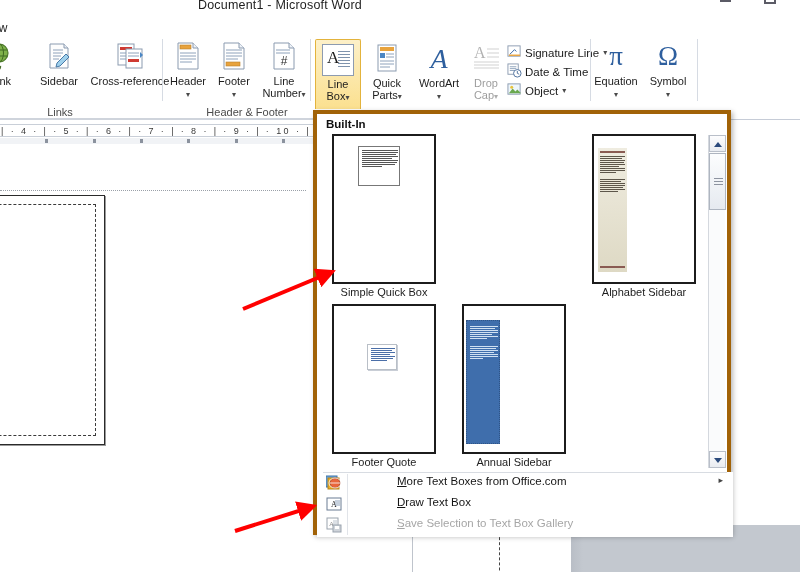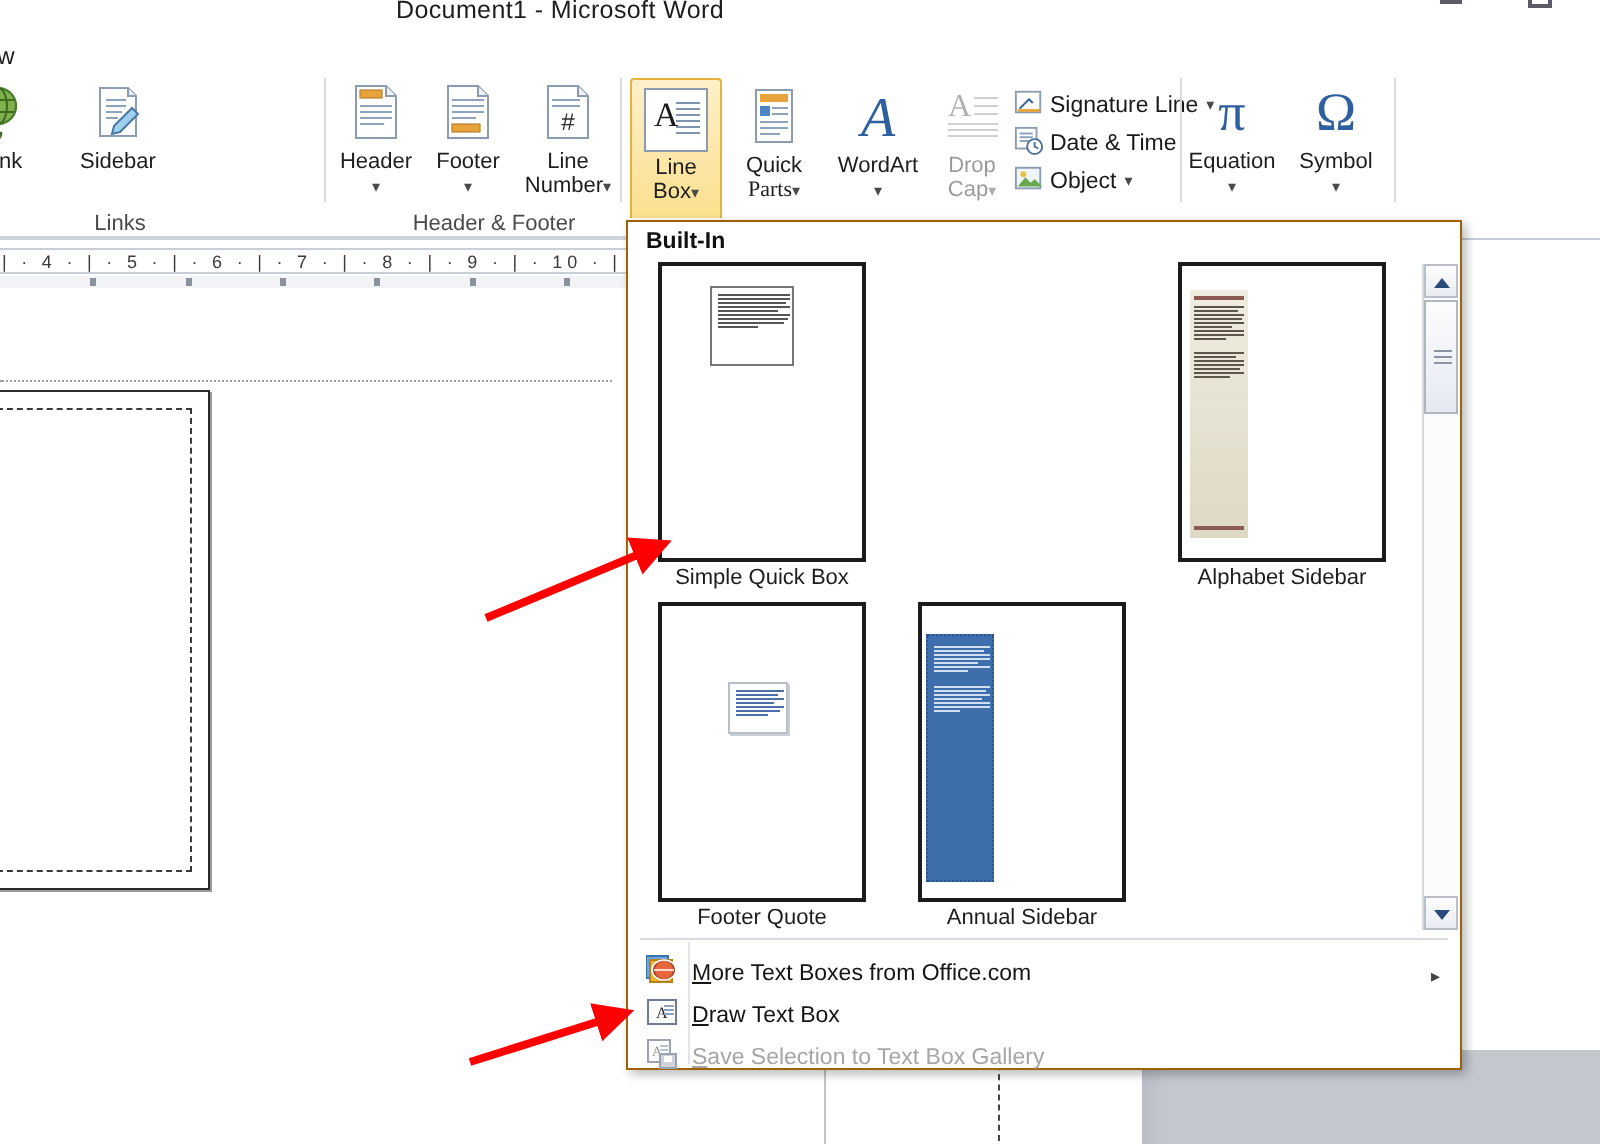"Cross-reference" div.cmd { html: none -> <div> <span> <svg> <rect></rect> <rect></rect> <g> <path></path> </g> <rect></rect> <rect></rect> <g> <path></path> </g> <path></path> </svg> </span> <span>Cross-reference</span> </div> }
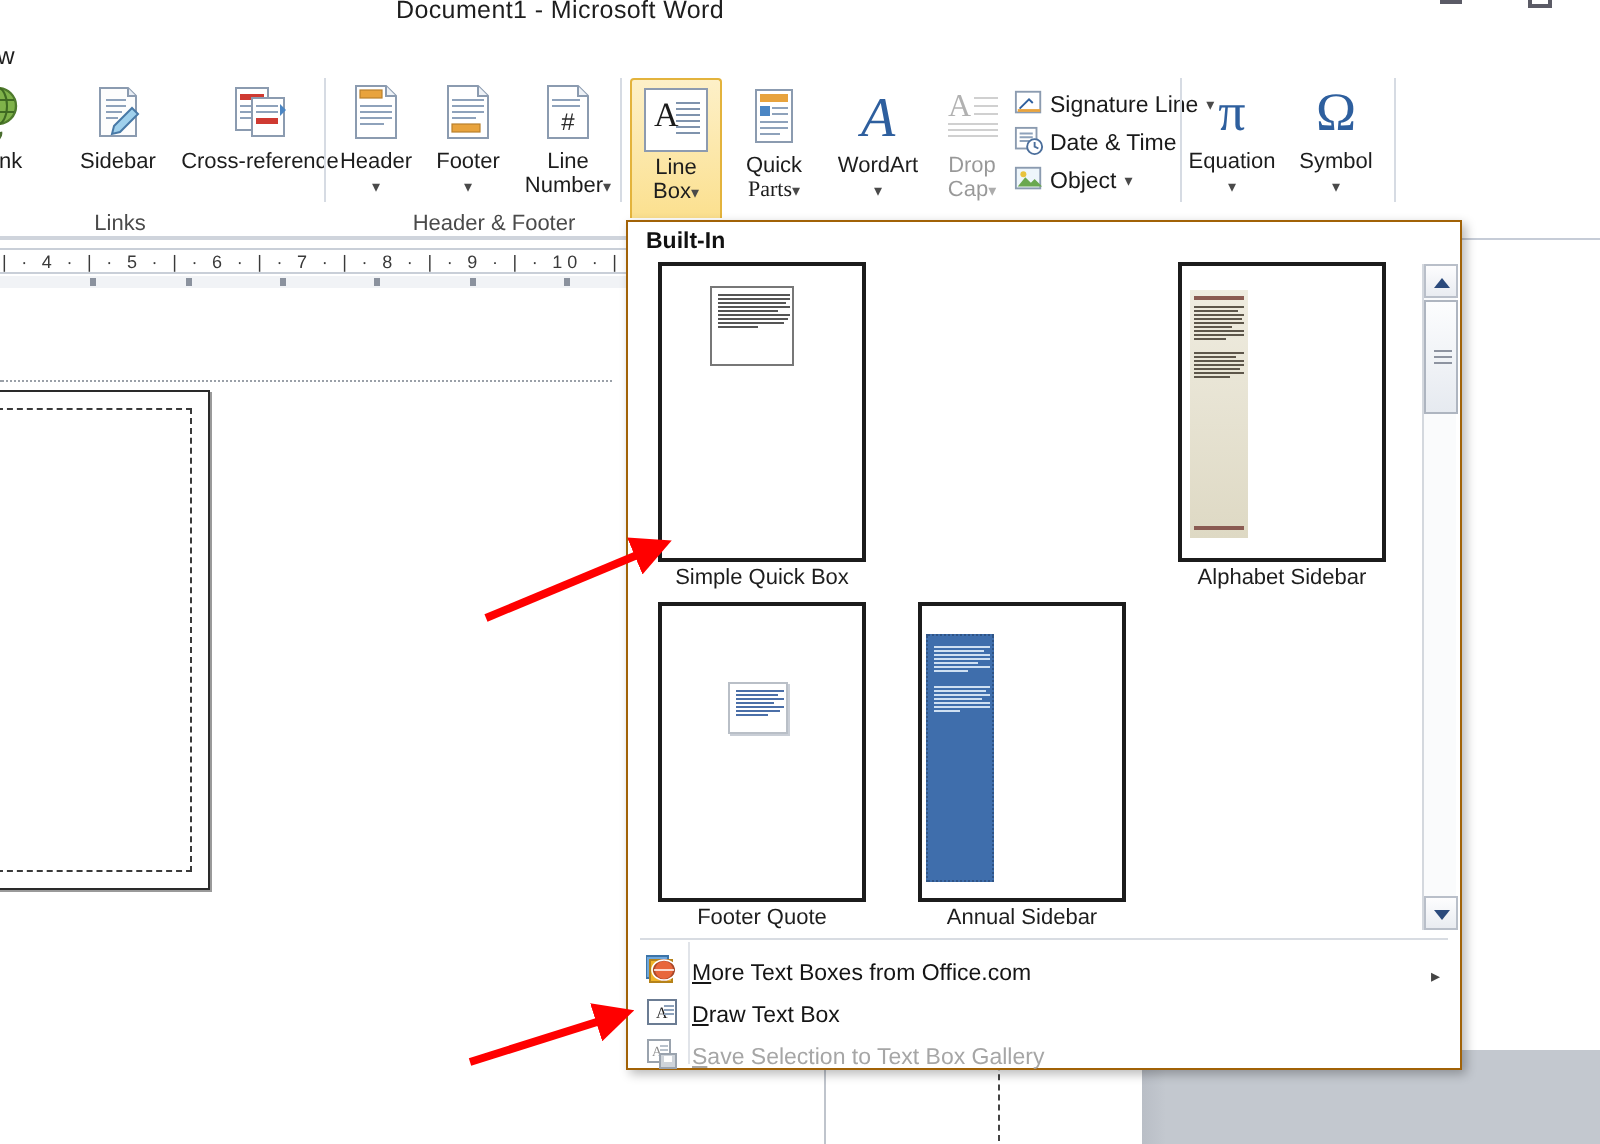"Parts" span.lbl { font-family: Liberation Serif, serif -> none }
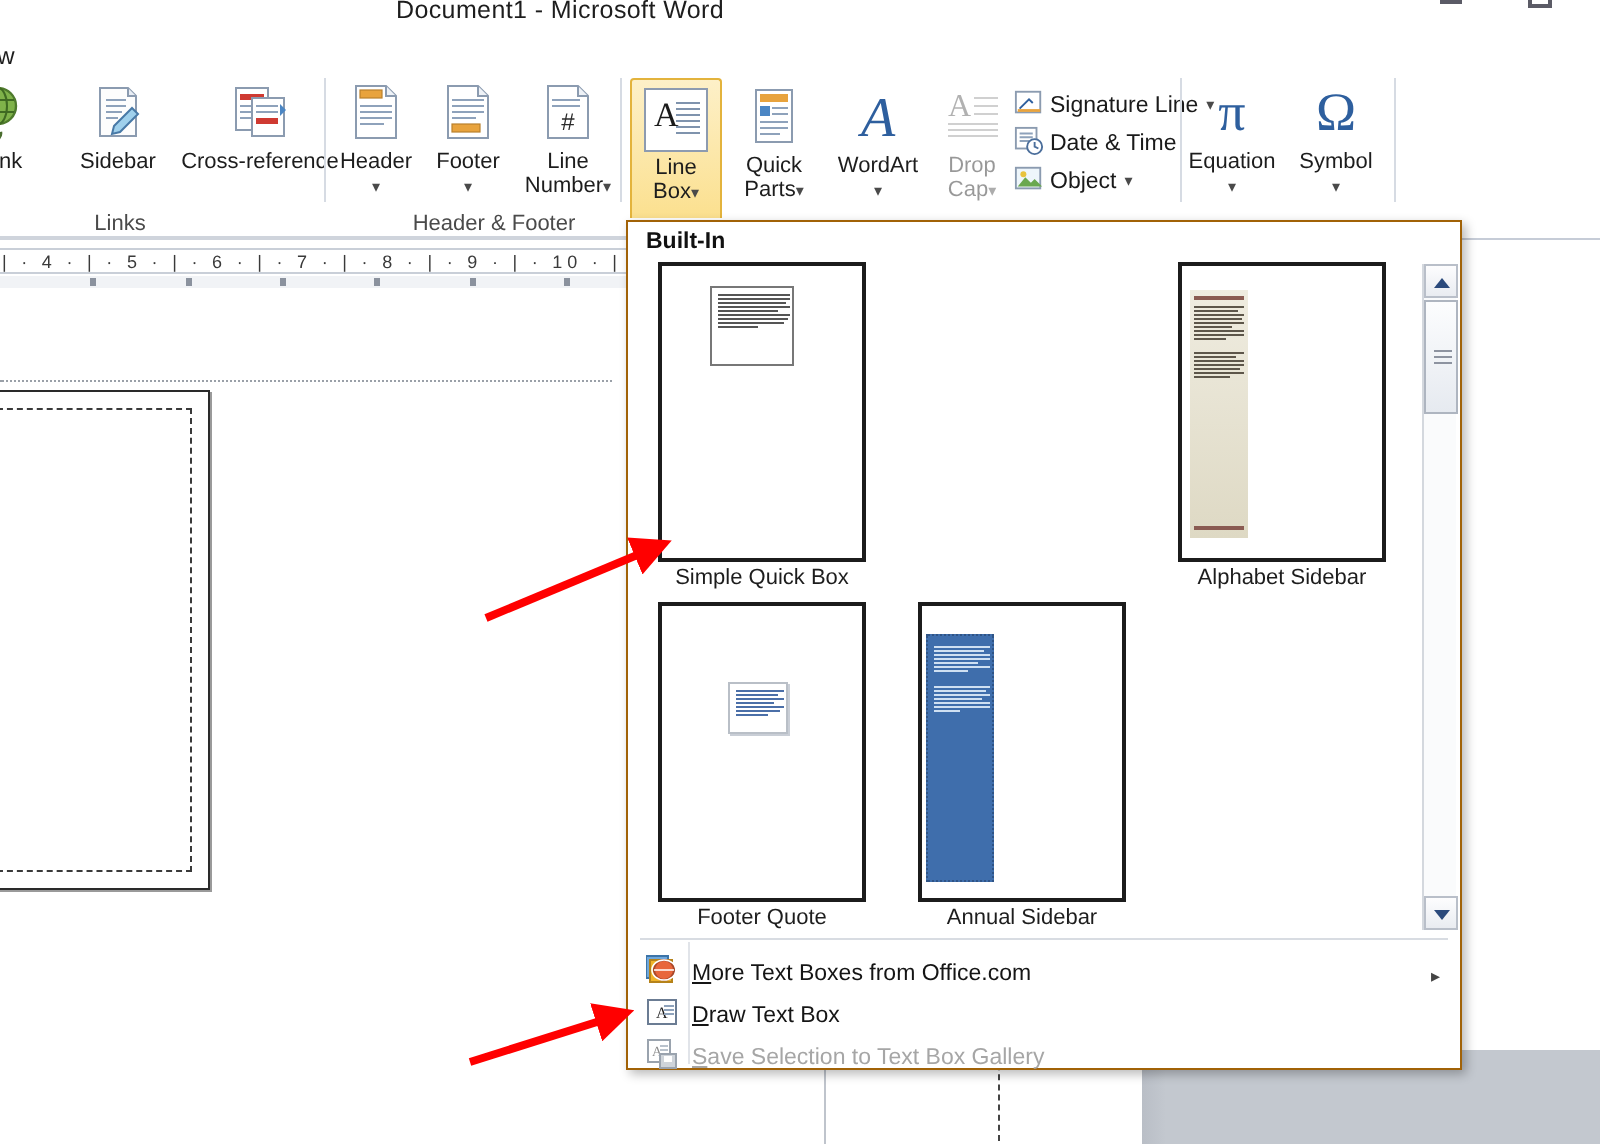"Built-In" #gallery { border: 1px solid #a16207 -> 4px solid #a16207 }
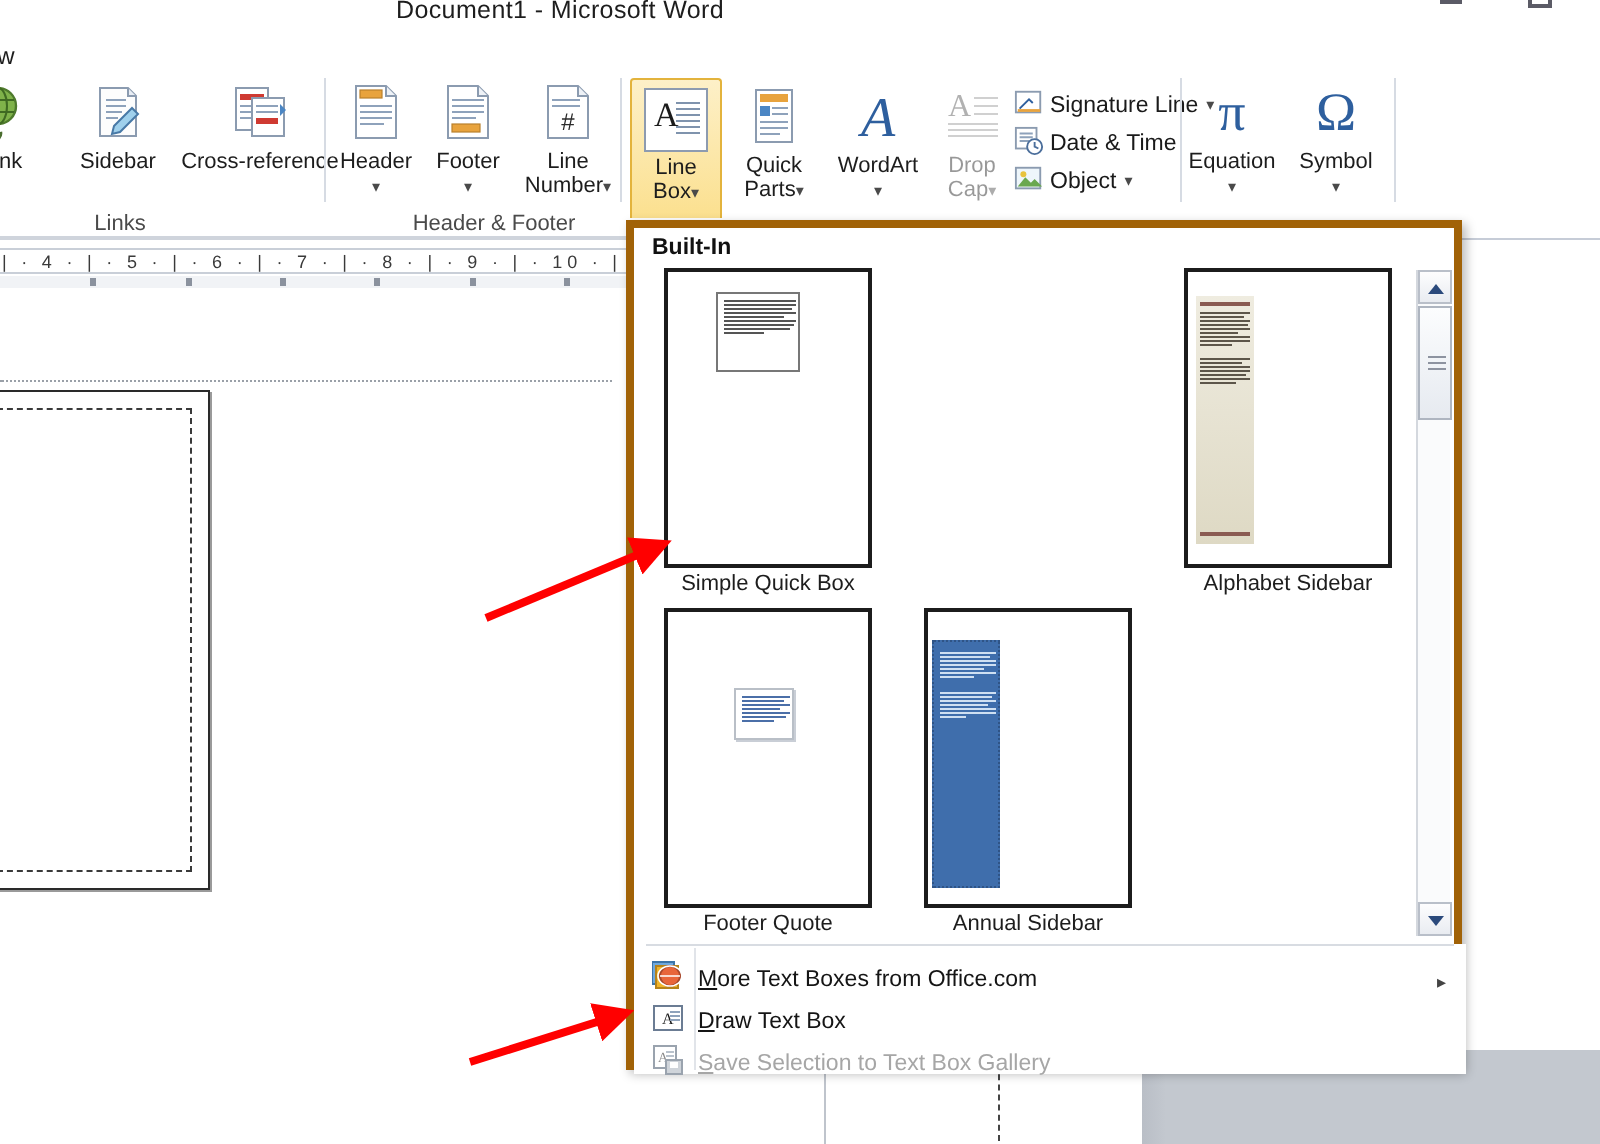"More Text Boxes from Office.com" .menuitem { align-items: flex-end -> flex-start; gap: none -> 48px }
